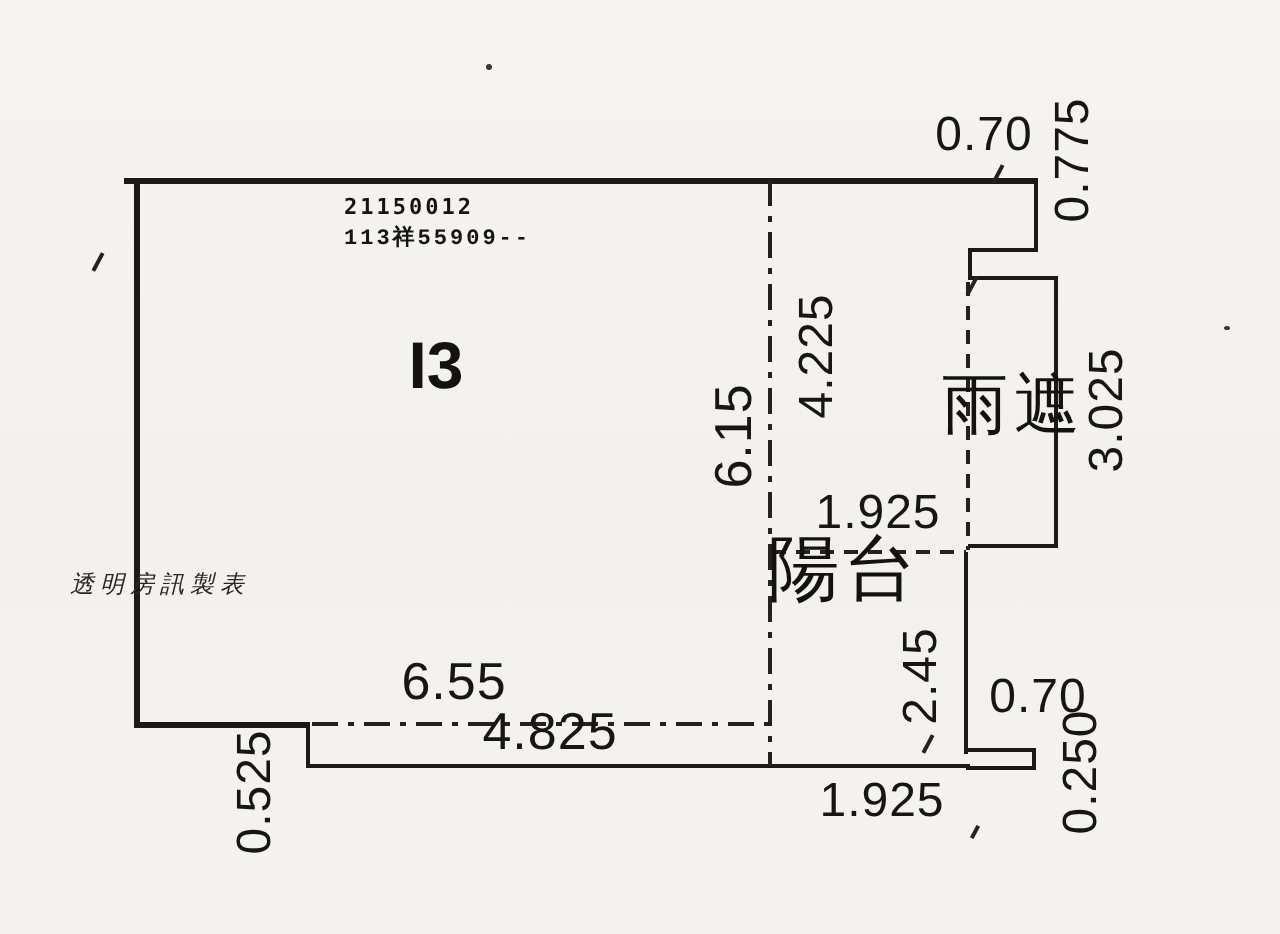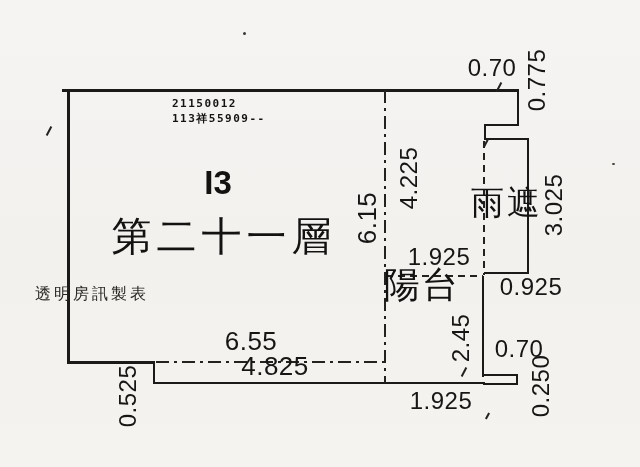"113祥55909--" div.docno { font-family: none -> Liberation Mono, monospace }
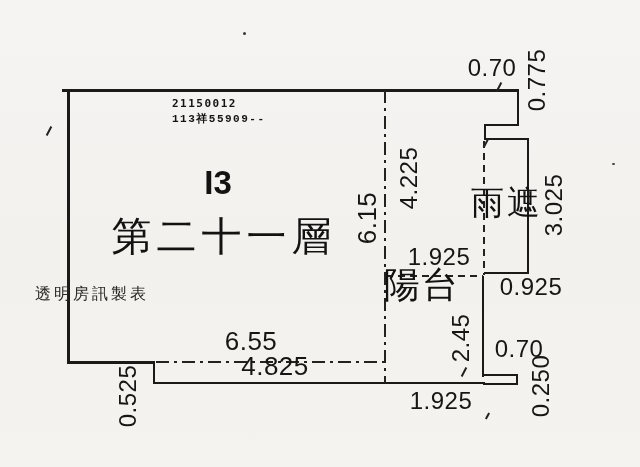"第二十一層" div.cjk { html: <div>第二十一層</div> -> none }
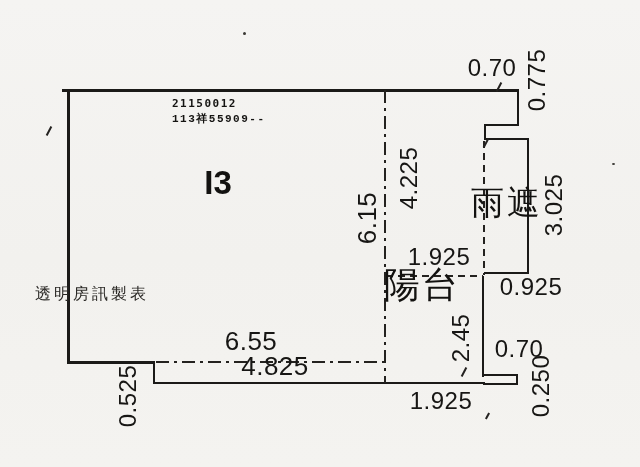"透明房訊製表" .stamp { font-size: 16px -> 12px; font-style: none -> italic }
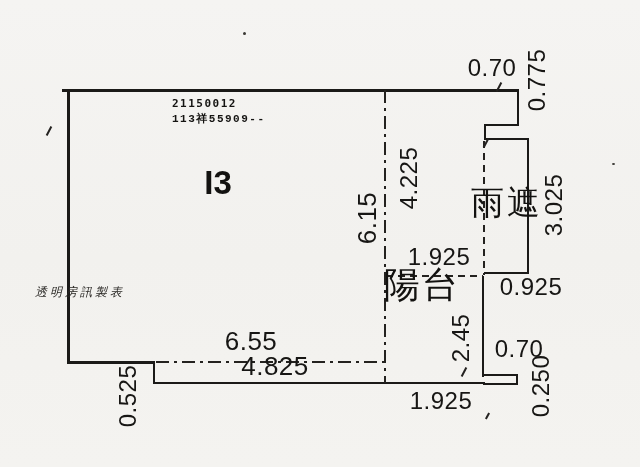"0.925" div.dim { html: <div>0.925</div> -> none }
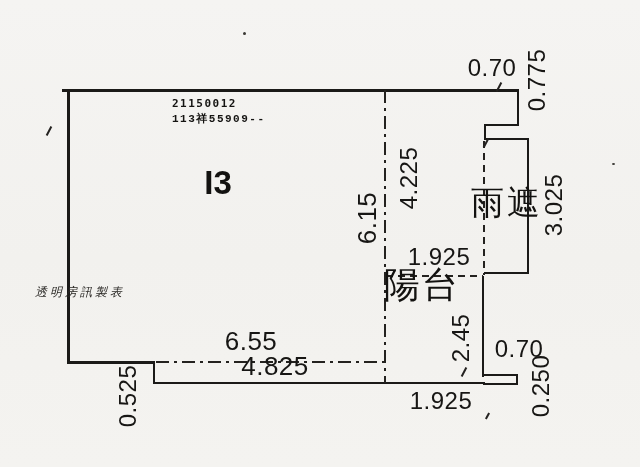"6.55" div.dim { margin-left: 24px -> none }
